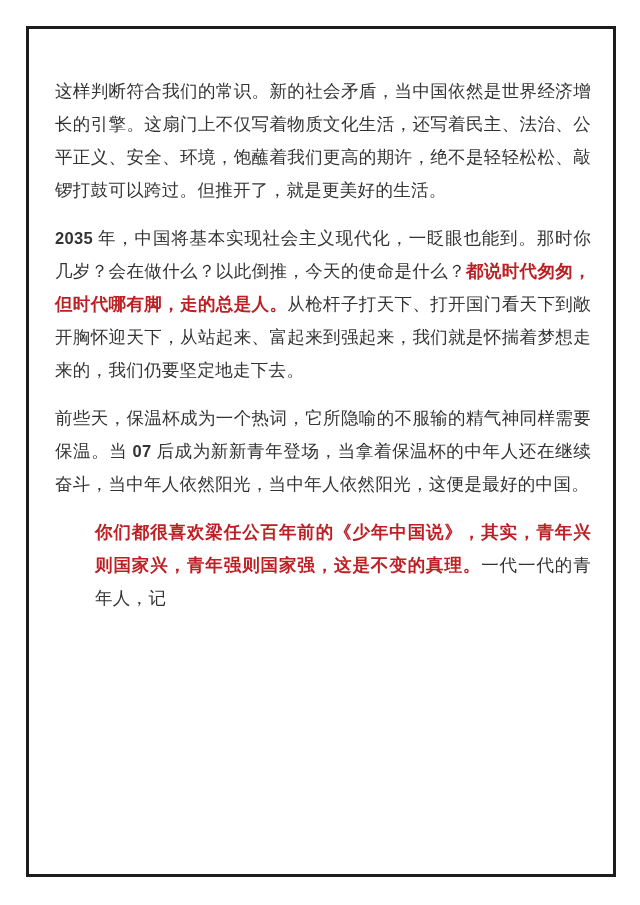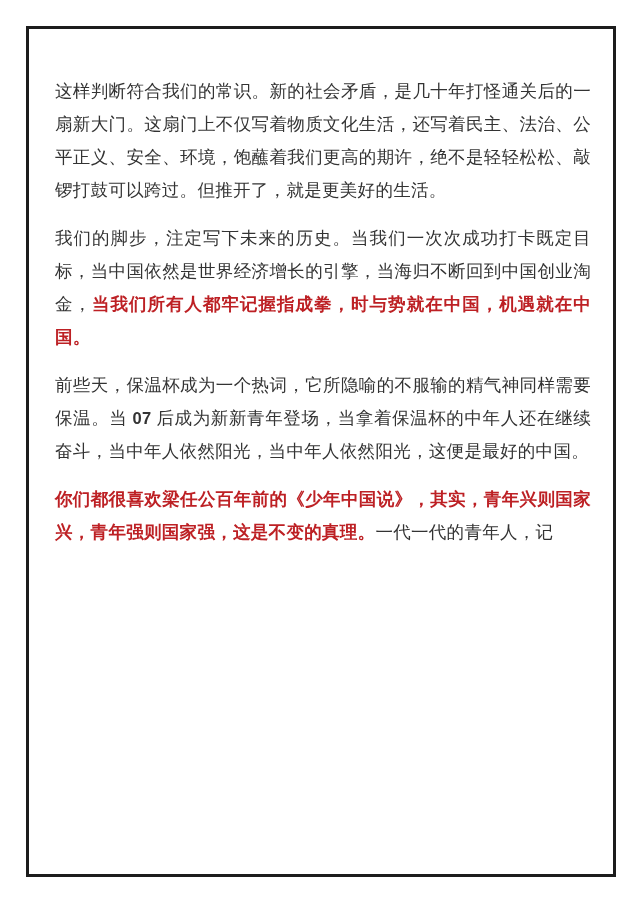"这样判断符合我们的常识。新的社会矛盾，是几十年打怪通关后的一扇新大门。这扇门上不" span.run { text: 是几十年打怪通关后的一扇新大门 -> 当中国依然是世界经济增长的引擎 }
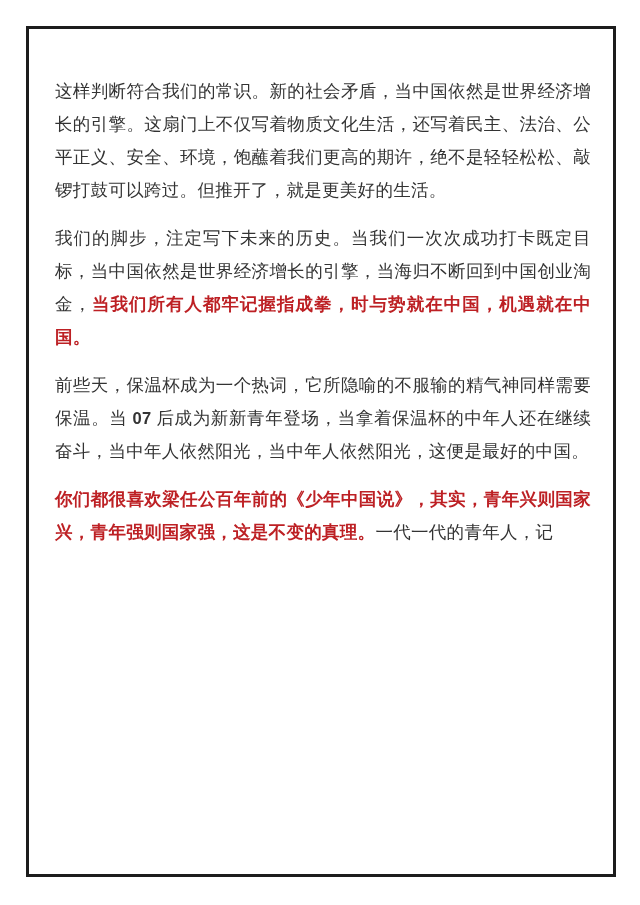"2035" p.para { html: none -> <p><span>2035</span><span> 年，中国将基本实现社会主义现代化，一眨眼也能到。那时你几岁？会在做什么？以此倒推，今天的使命是什么？</span><span>都说时代匆匆，但时代哪有脚，走的总是人。</span><span>从枪杆子打天下、打开国门看天下到敞开胸怀迎天下，从站起来、富起来到强起来，我们就是怀揣着梦想走来的，我们仍要坚定地走下去。</span></p> }
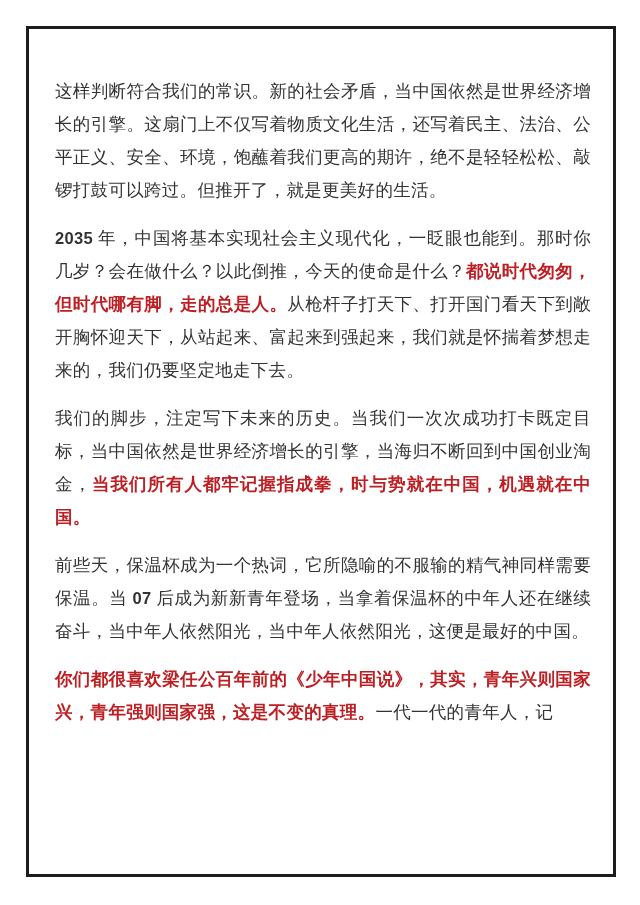"我们的脚步，注定写下未来的历史。当我们一次次成功打卡既定目标，当中国依然是世界经" p.para { html: <p><span>我们的脚步，注定写下未来的历史。当我们一次次成功打卡既定目标，当中国依然是世界经济增长的引擎，当海归不断回到中国创业淘金，</span><span>当我们所有人都牢记握指成拳，时与势就在中国，机遇就在中国。</span></p> -> none }
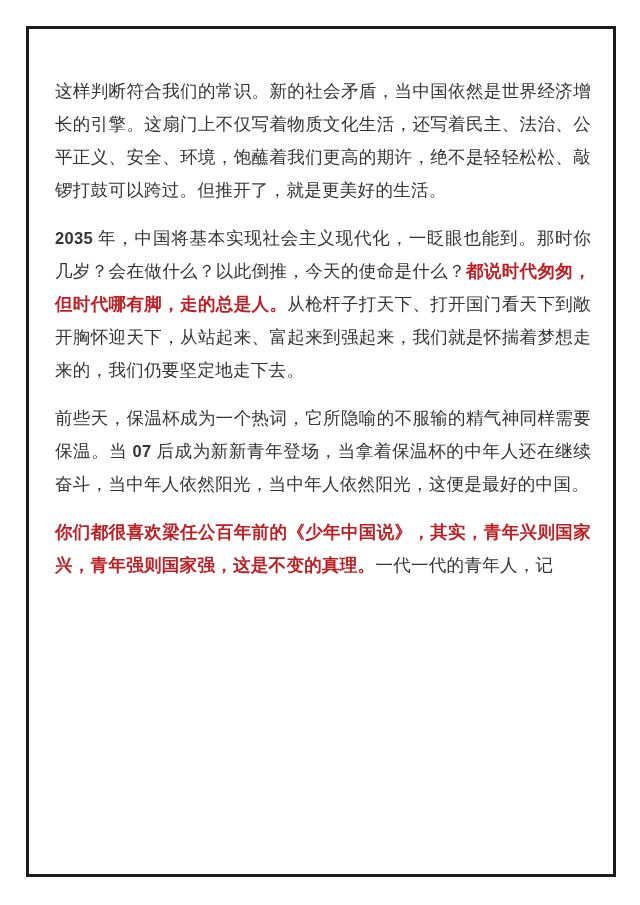"你们都很喜欢梁任公百年前的《少年中国说》，其实，青年兴则国家兴，青年强则国家强，" .para:last-child { margin-left: none -> 40px }
